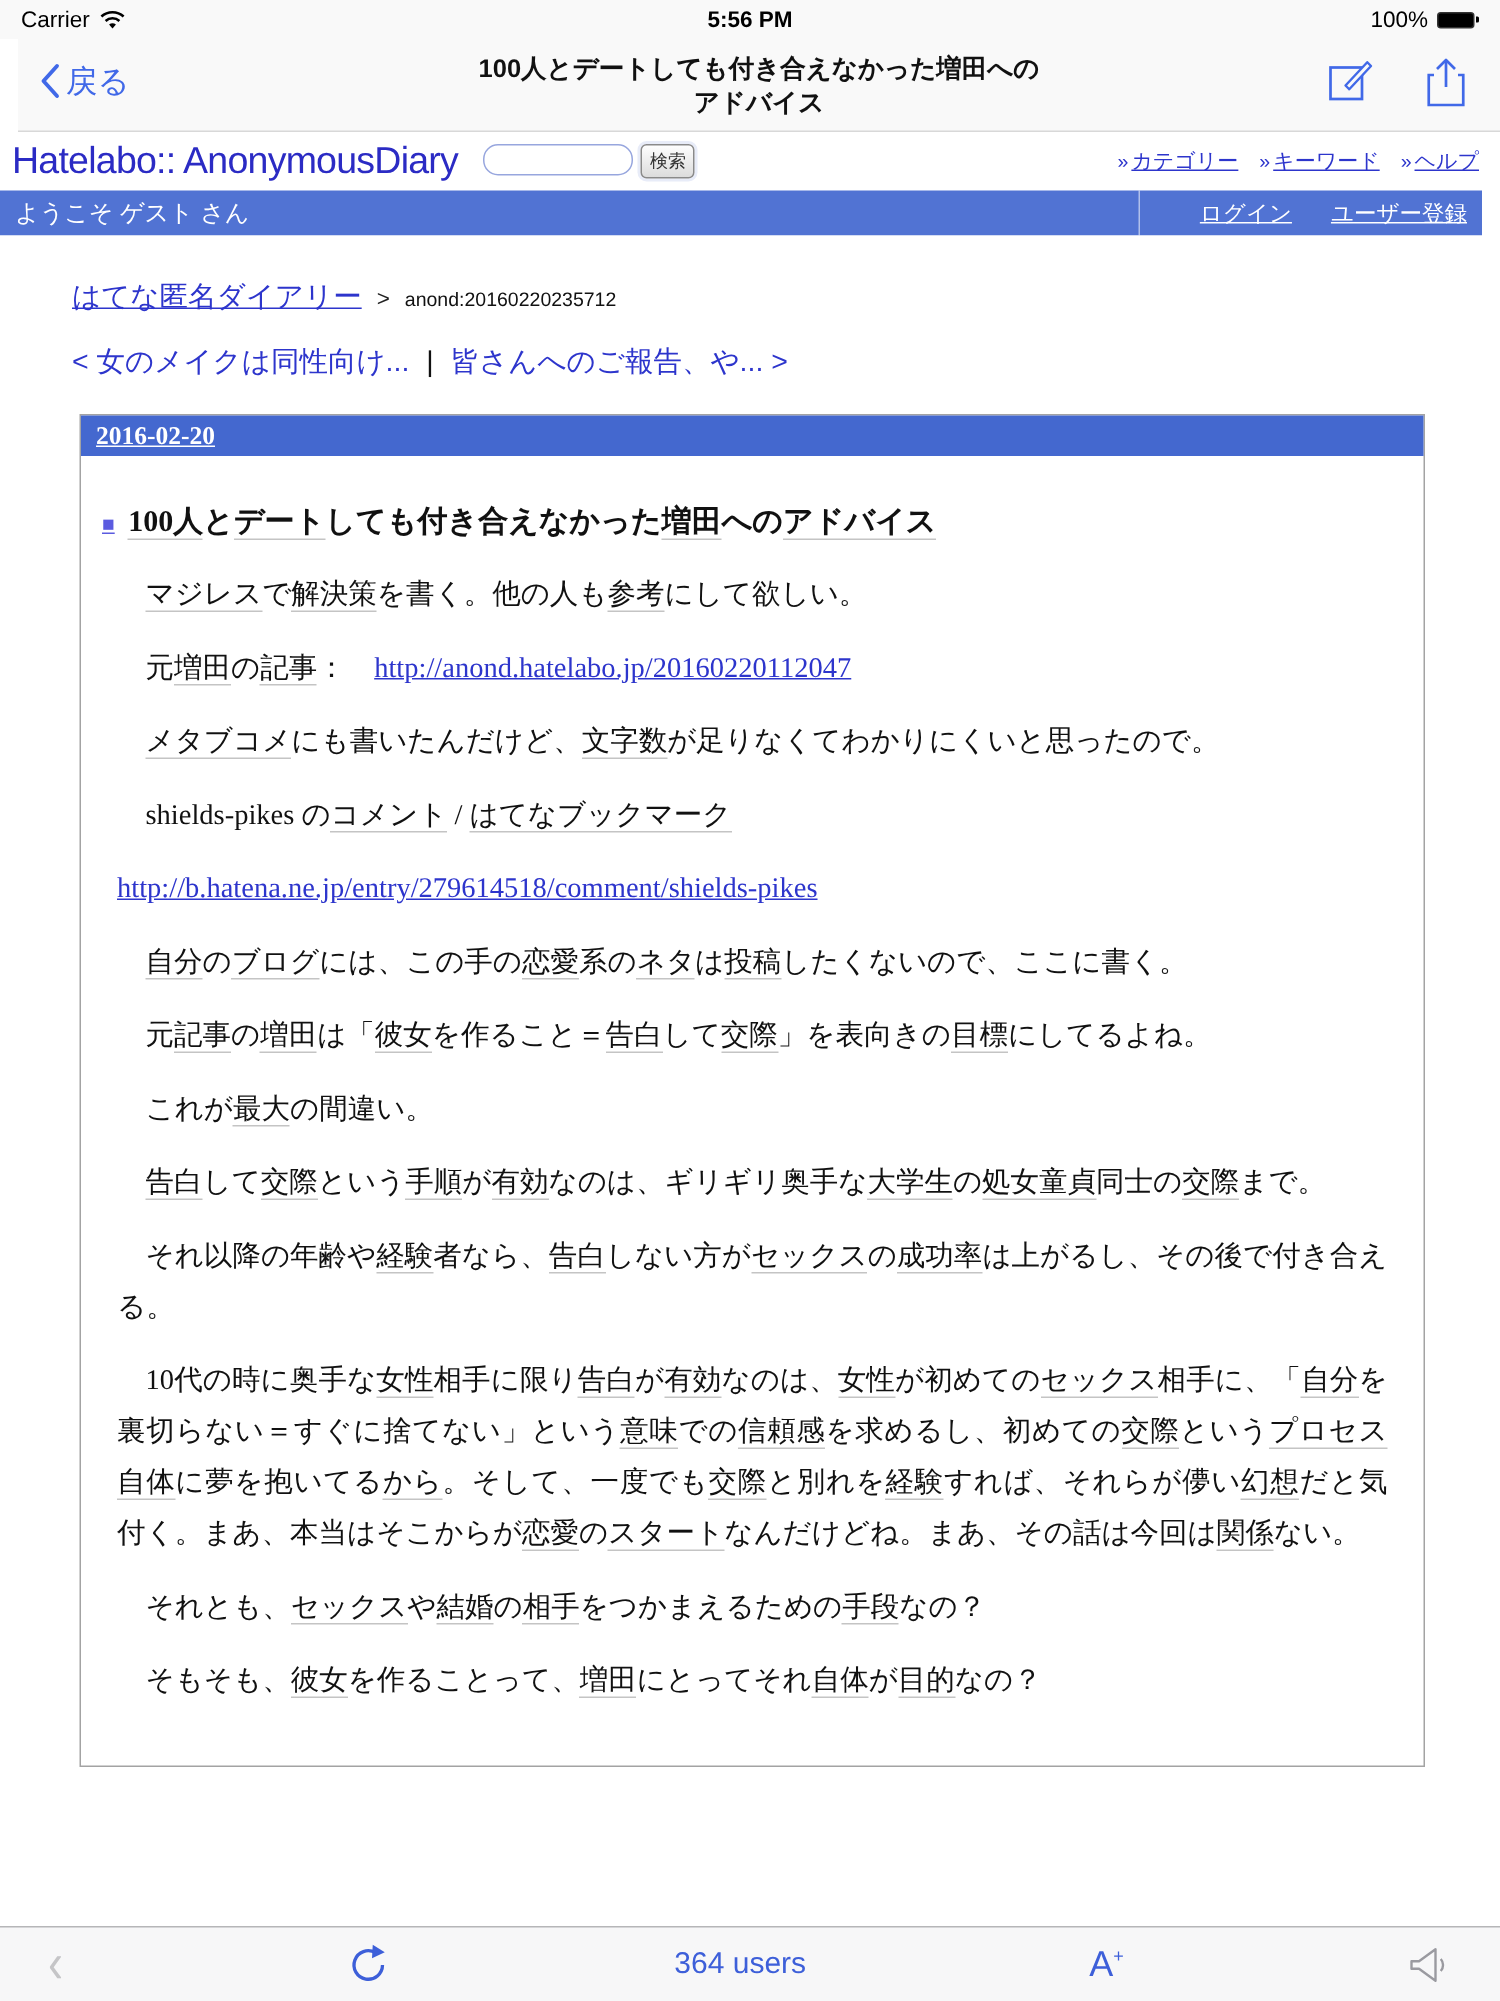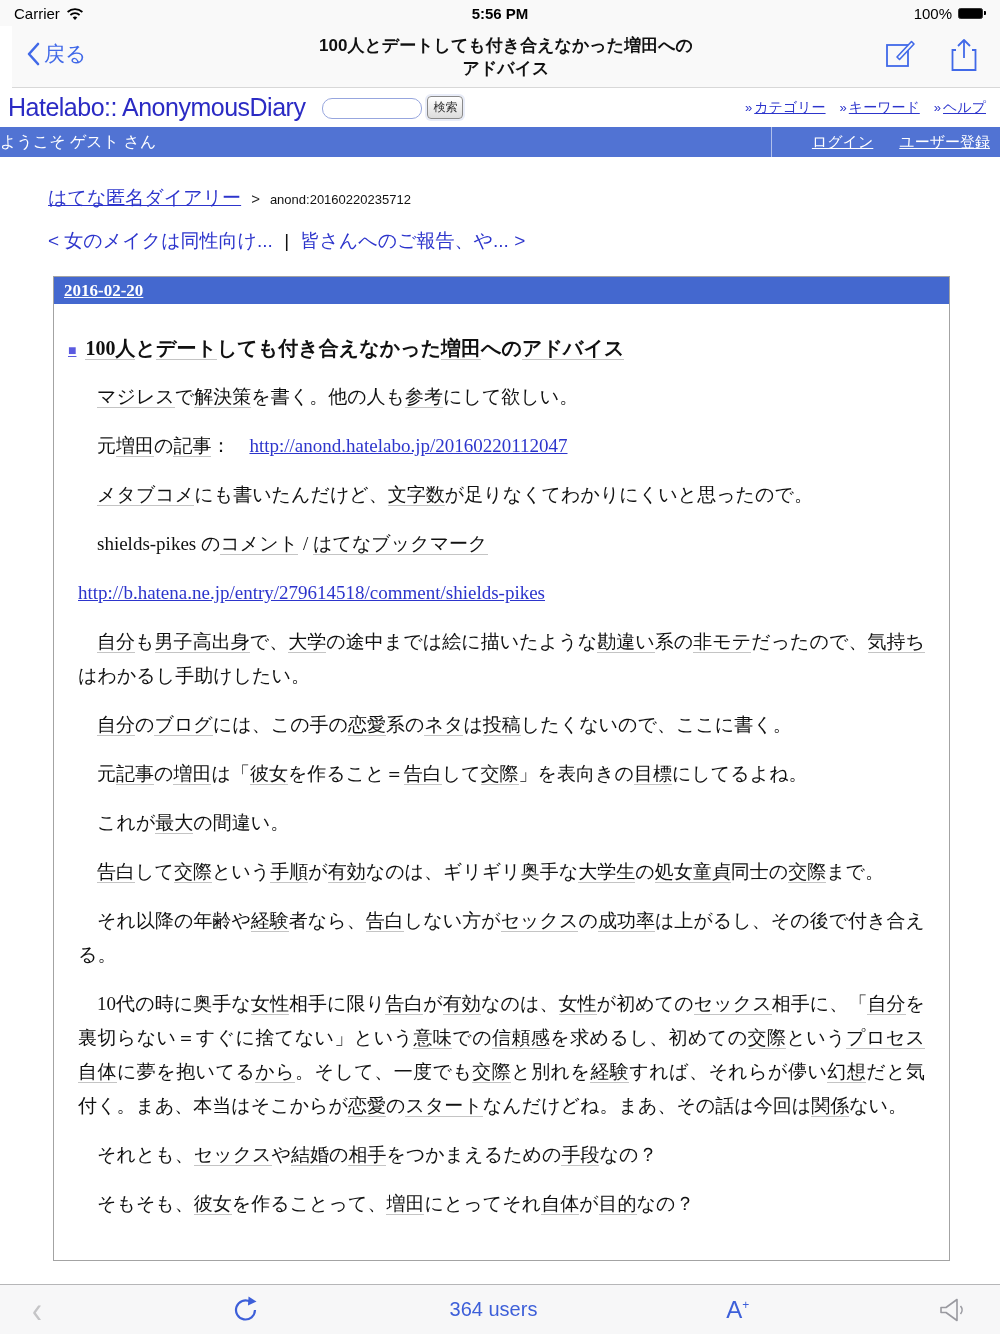"検索" .search-wrap { align-items: flex-end -> flex-start }
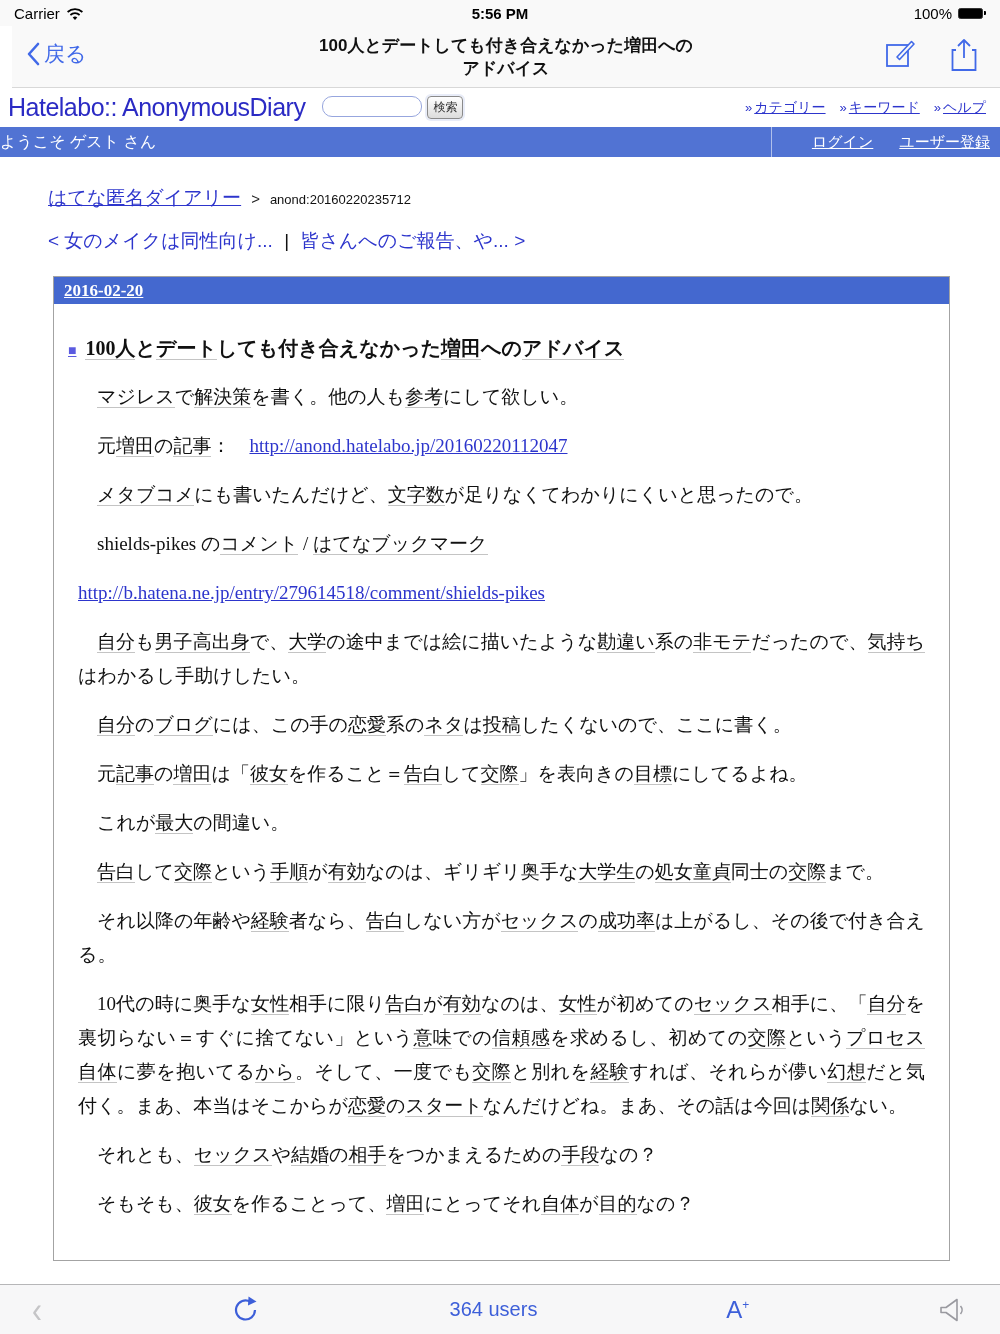"ようこそ ゲスト さん" .welcome-bar { padding-left: none -> 10px; right: 0 -> 12px }
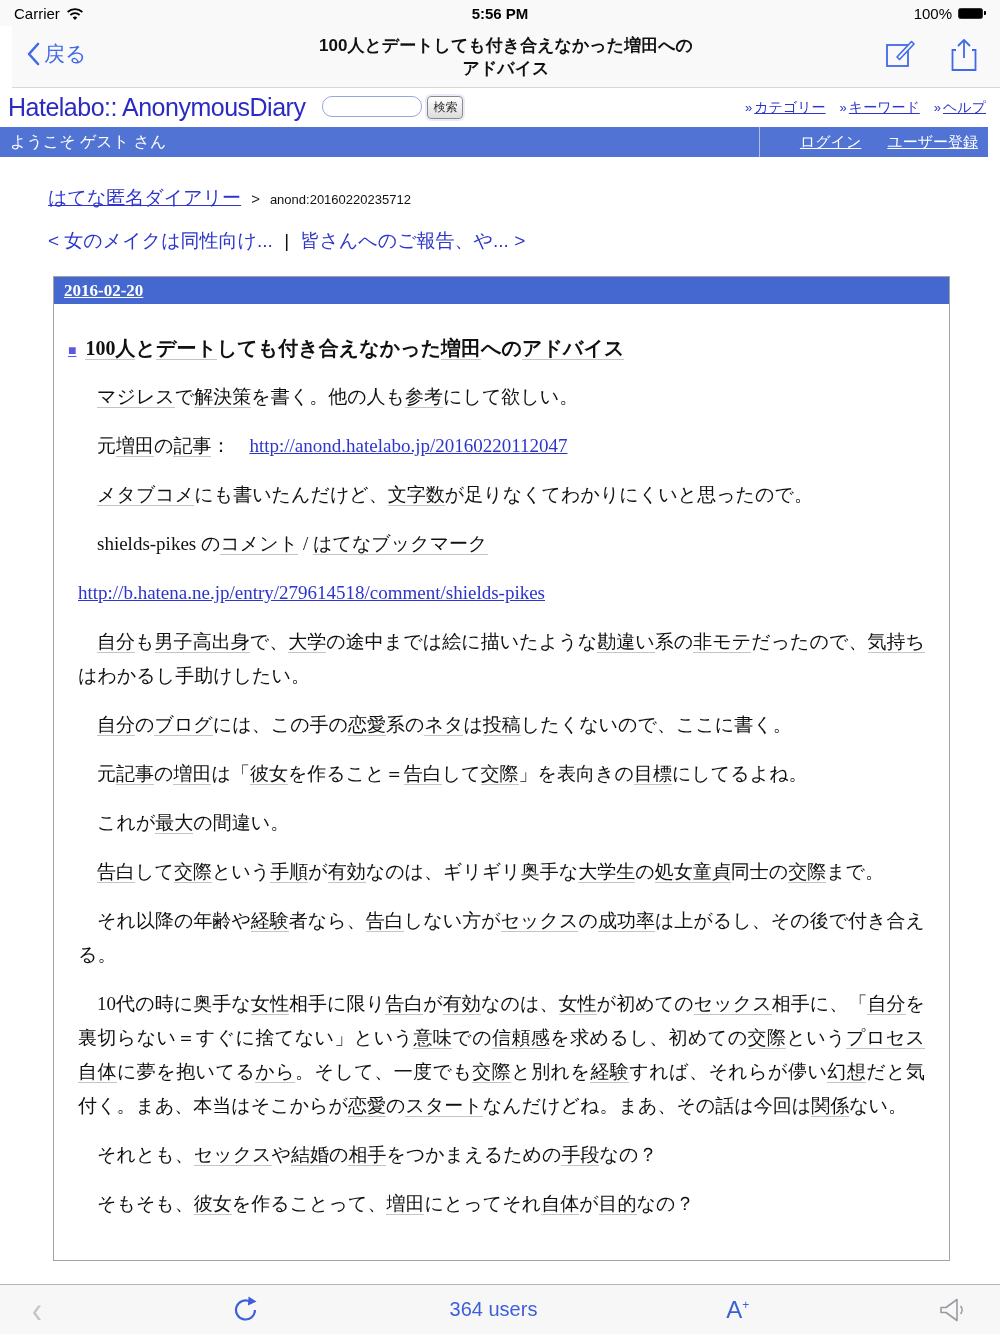"自分も男子高出身で、大学の途中までは絵に描いたような勘違い系の非モテだったので、" p.para { html: <p><span> </span><span>自分</span><span>も</span><span>男子高</span><span>出身</span><span>で、</span><span>大学</span><span>の途中までは絵に描いたような</span><span>勘違い</span><span>系の</span><span>非モテ</span><span>だったので、</span><span>気持ち</span><span>はわかるし手助けしたい。</span></p> -> none }
